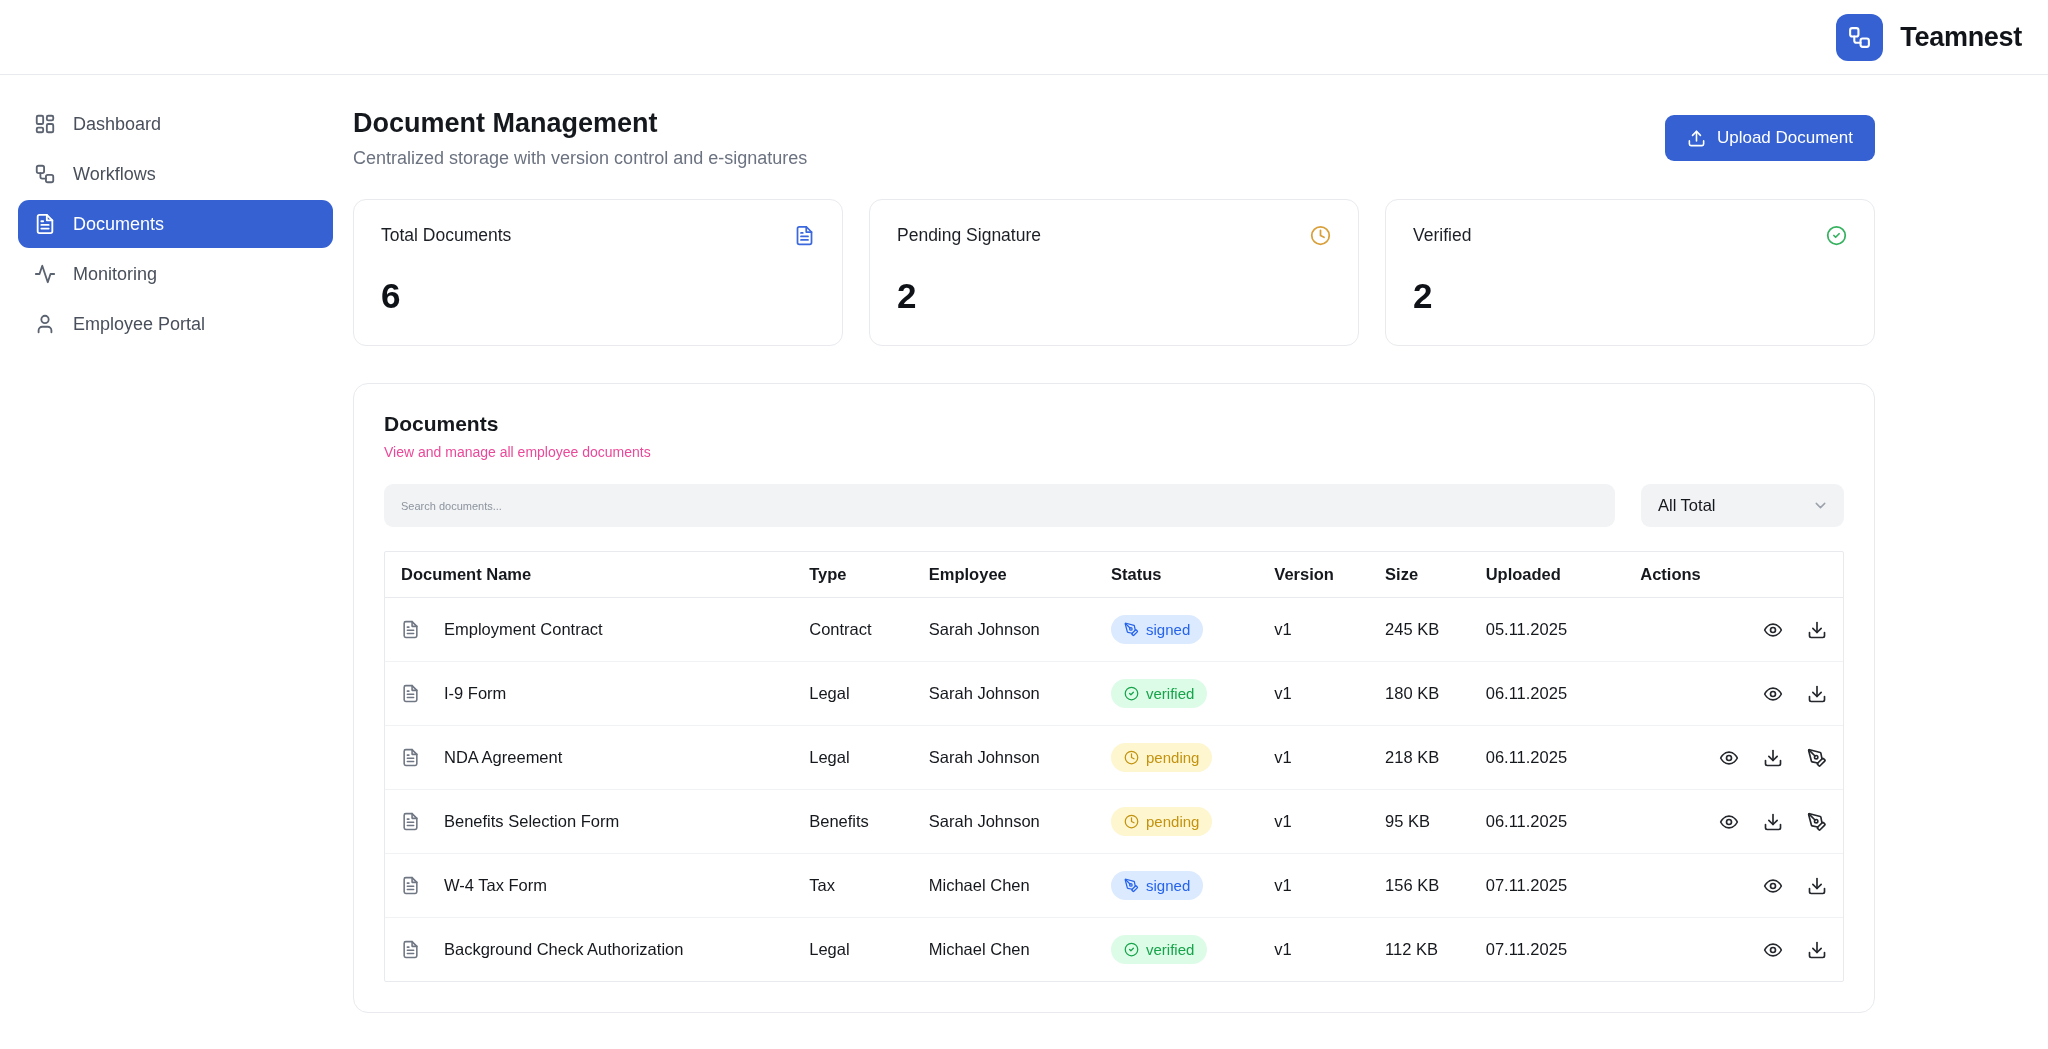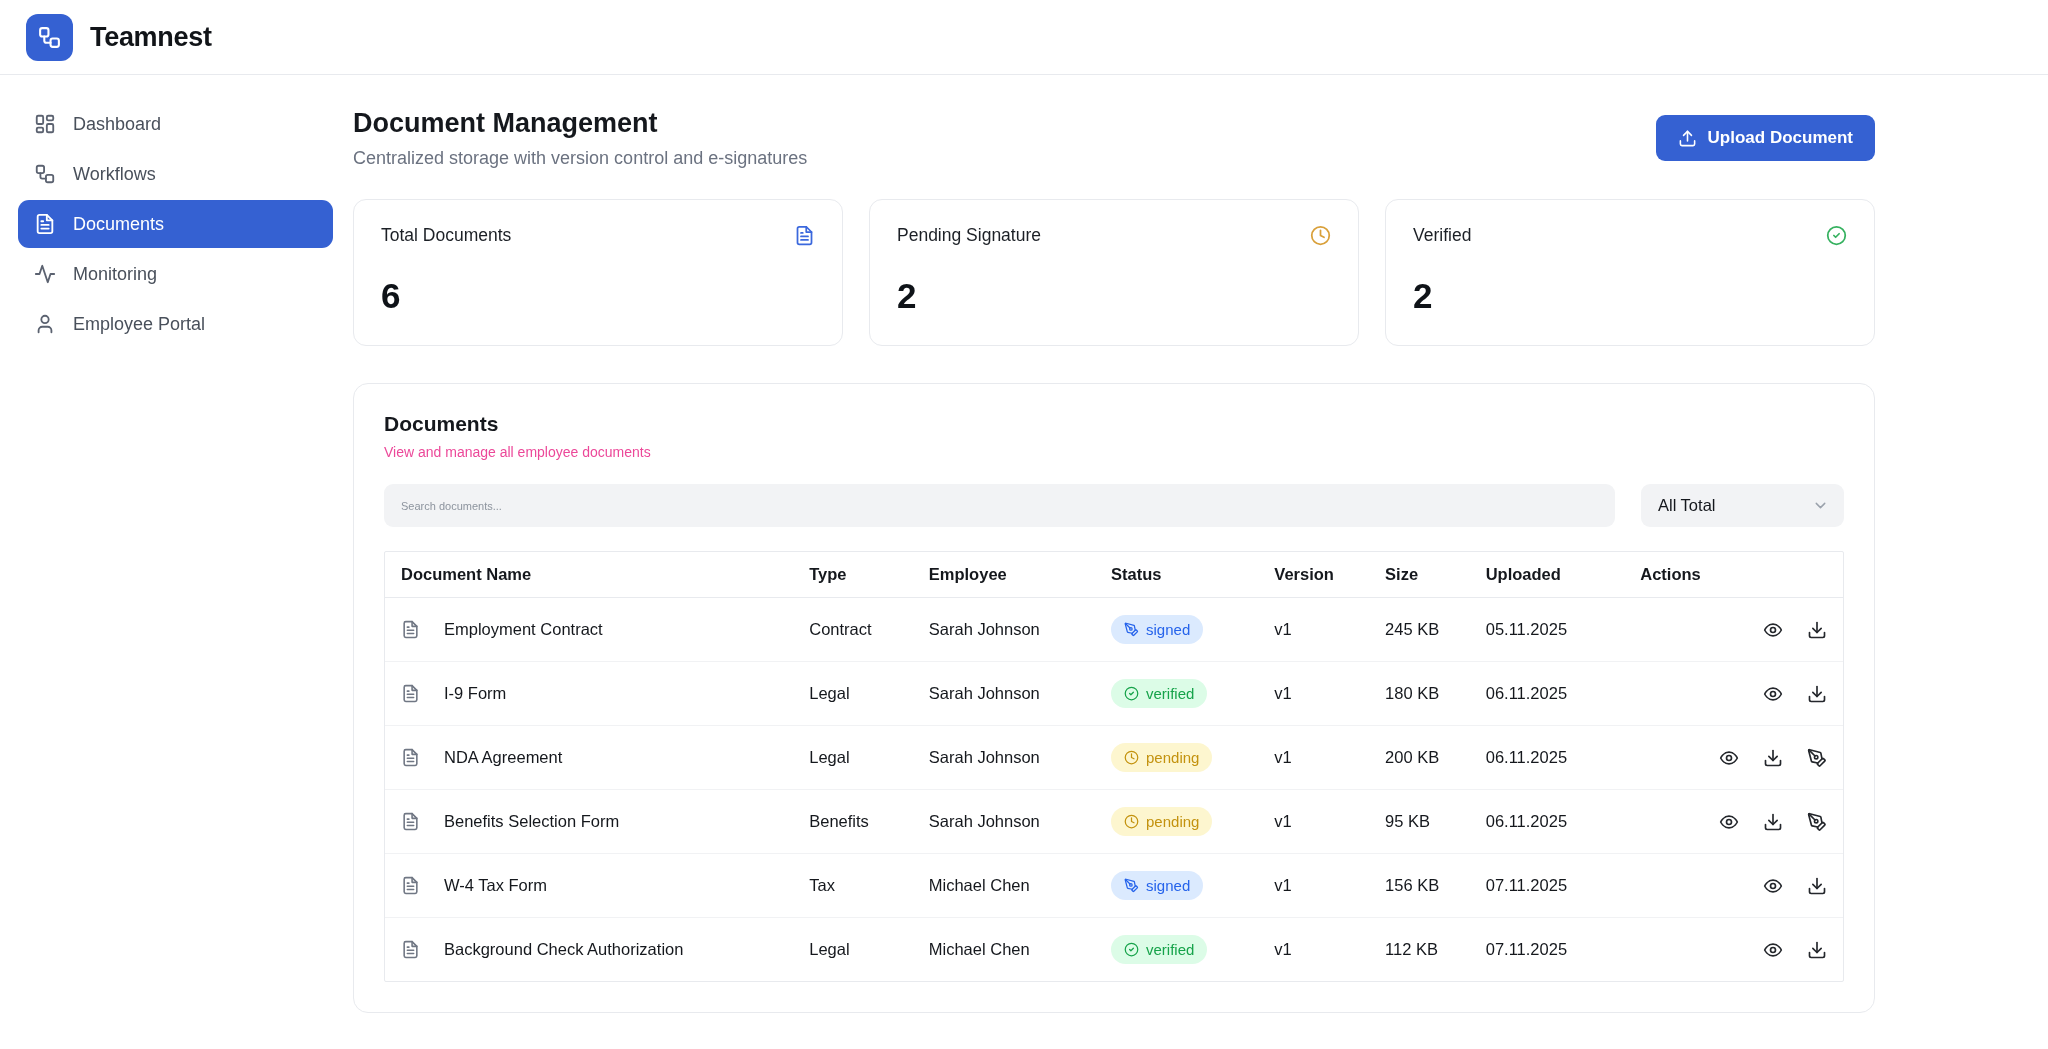"Teamnest" .topbar { justify-content: none -> flex-end }
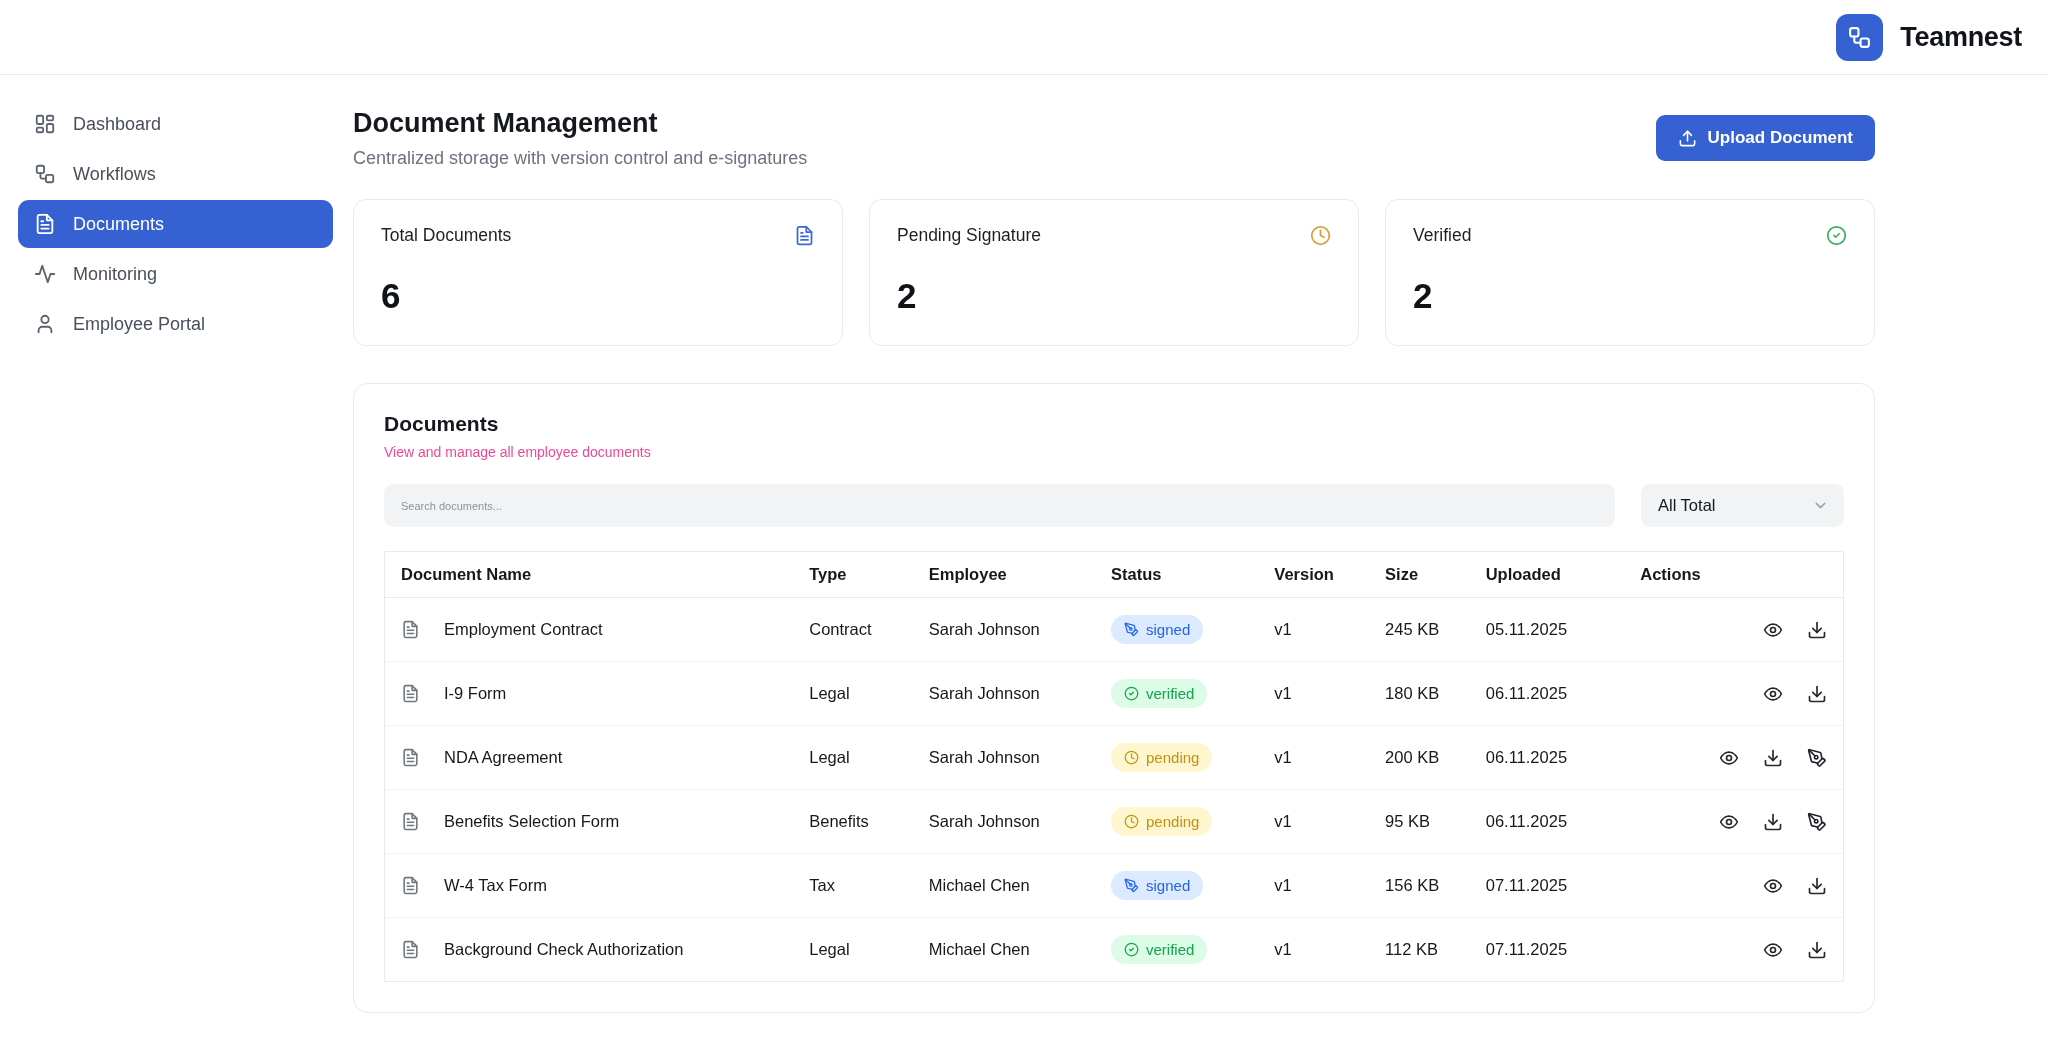"Upload Document" .upload-btn { font-weight: 700 -> 400 }
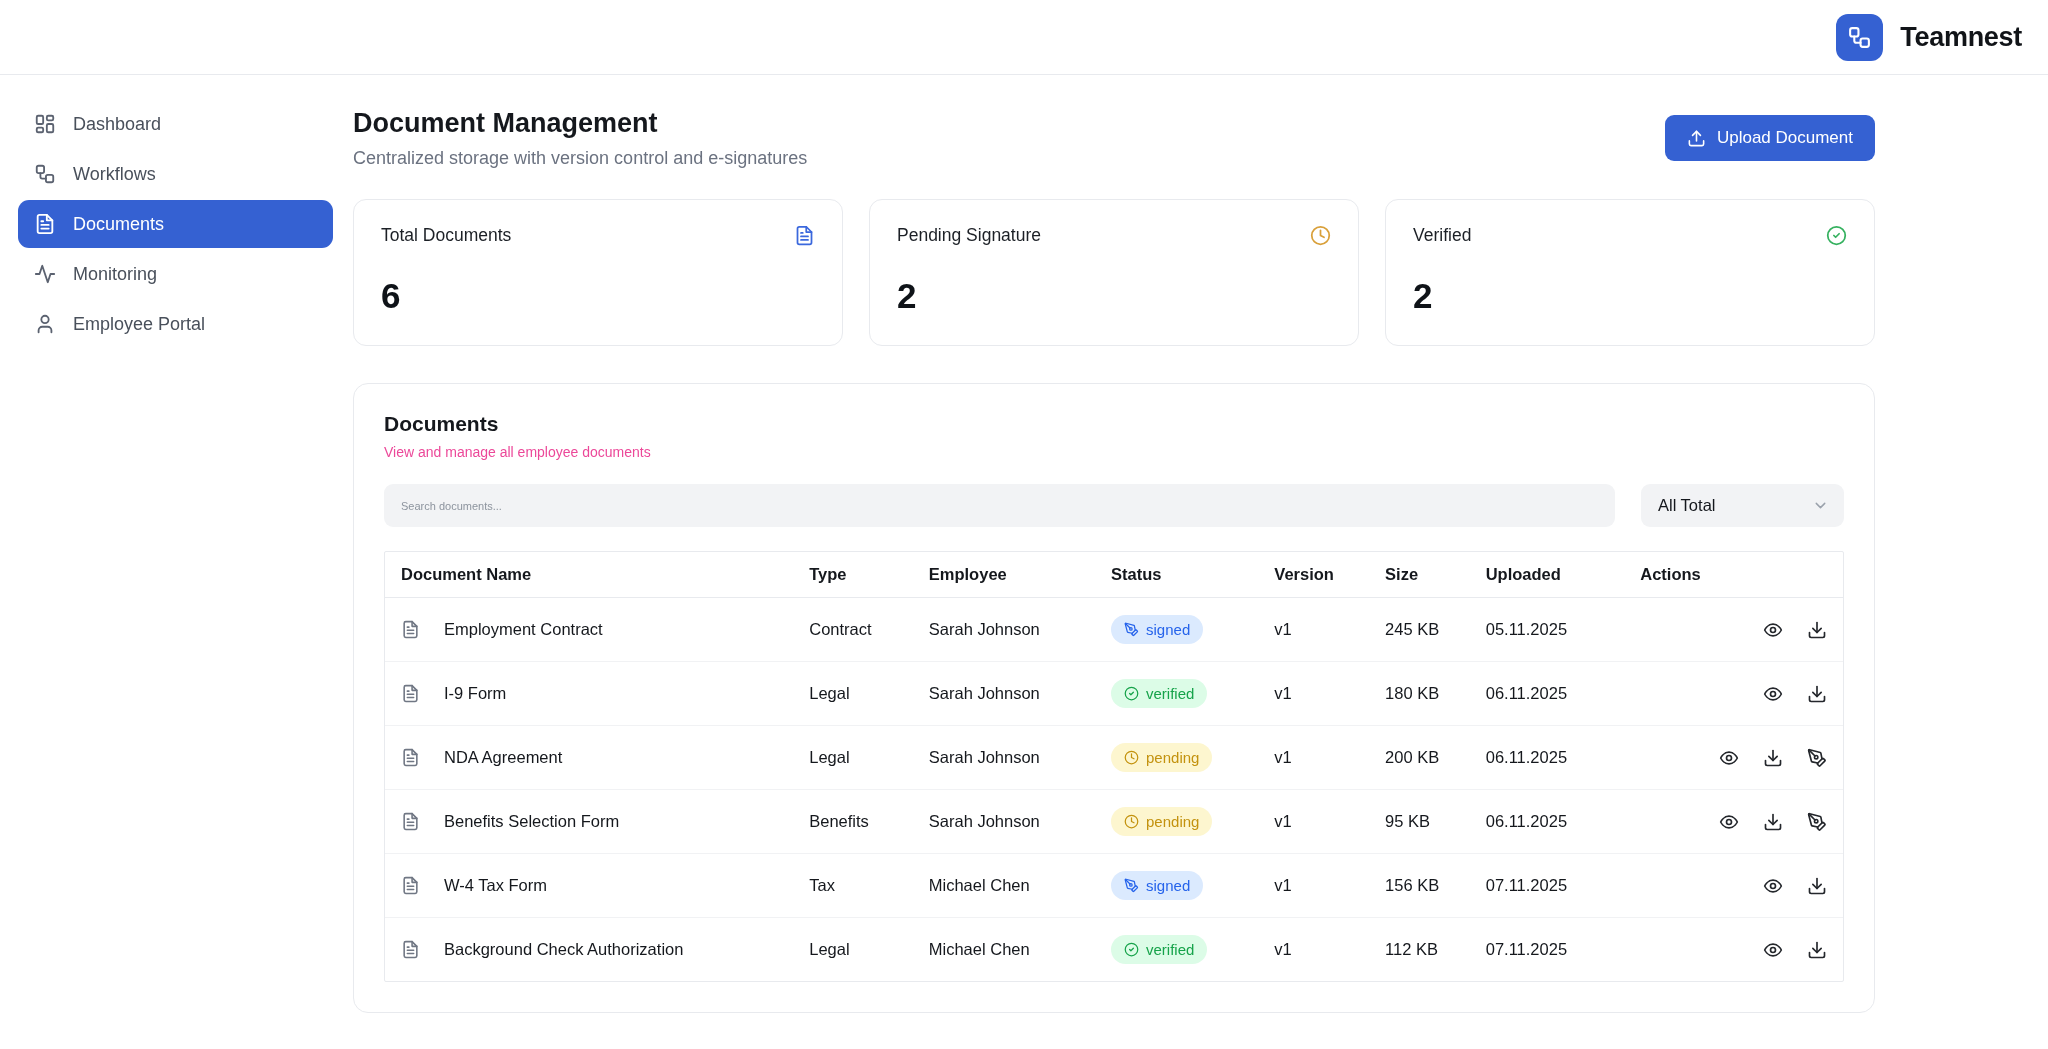"200 KB" td { text: 200 -> 218 }
